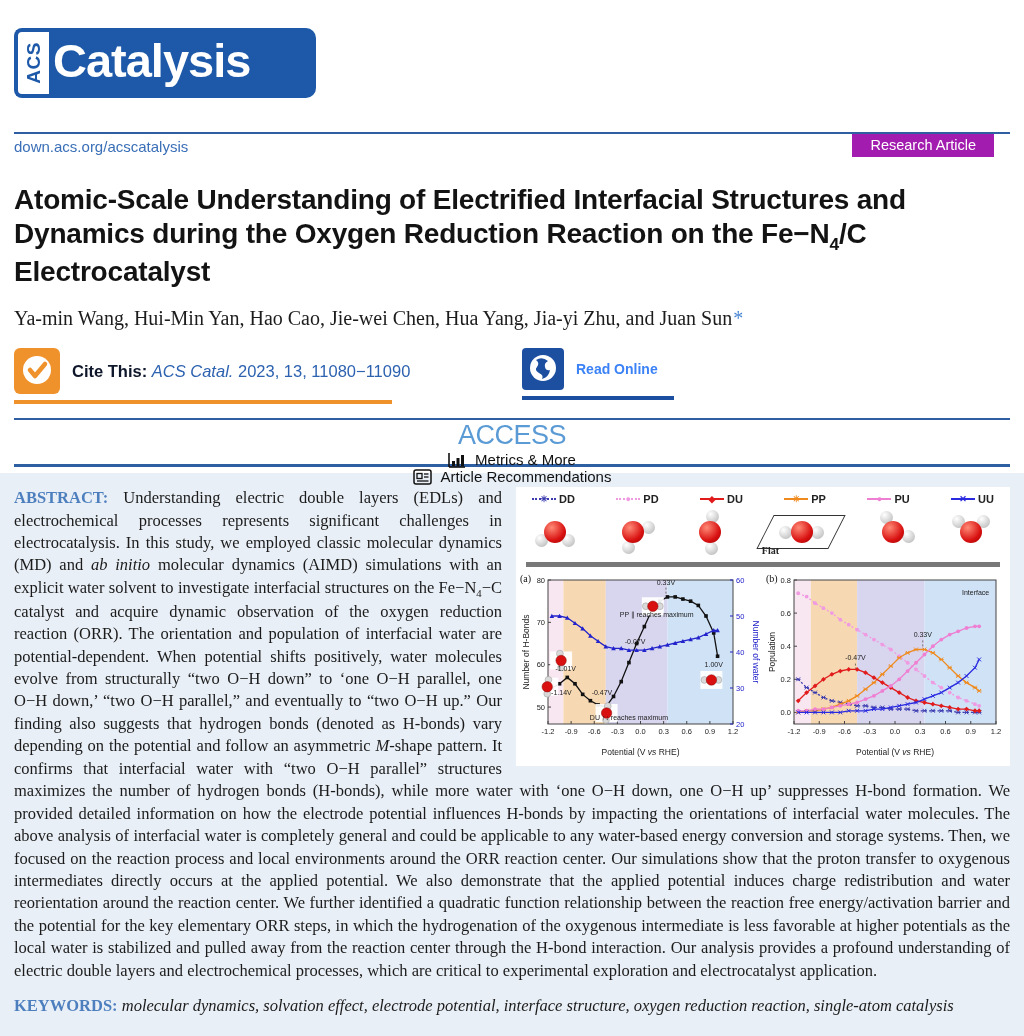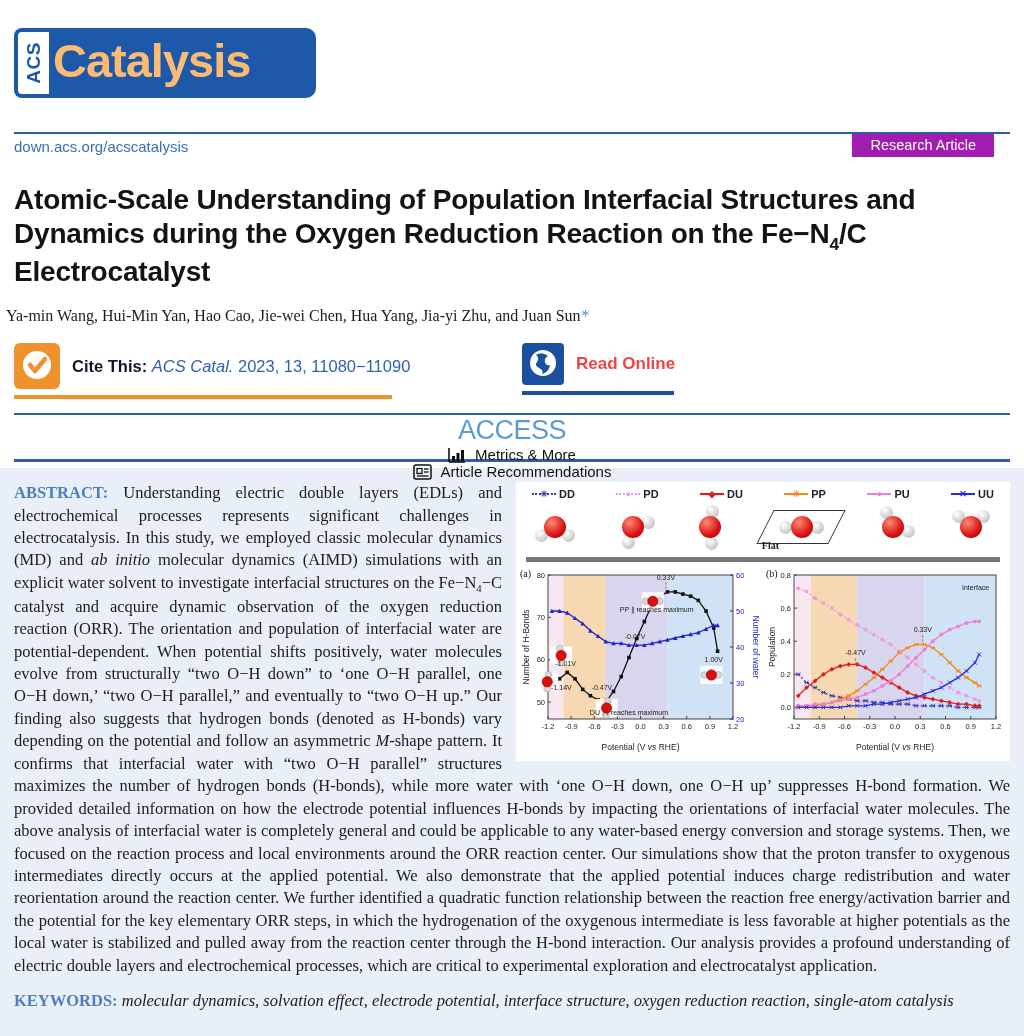"Catalysis" .logo-name { color: #fdba74 -> #ffffff }
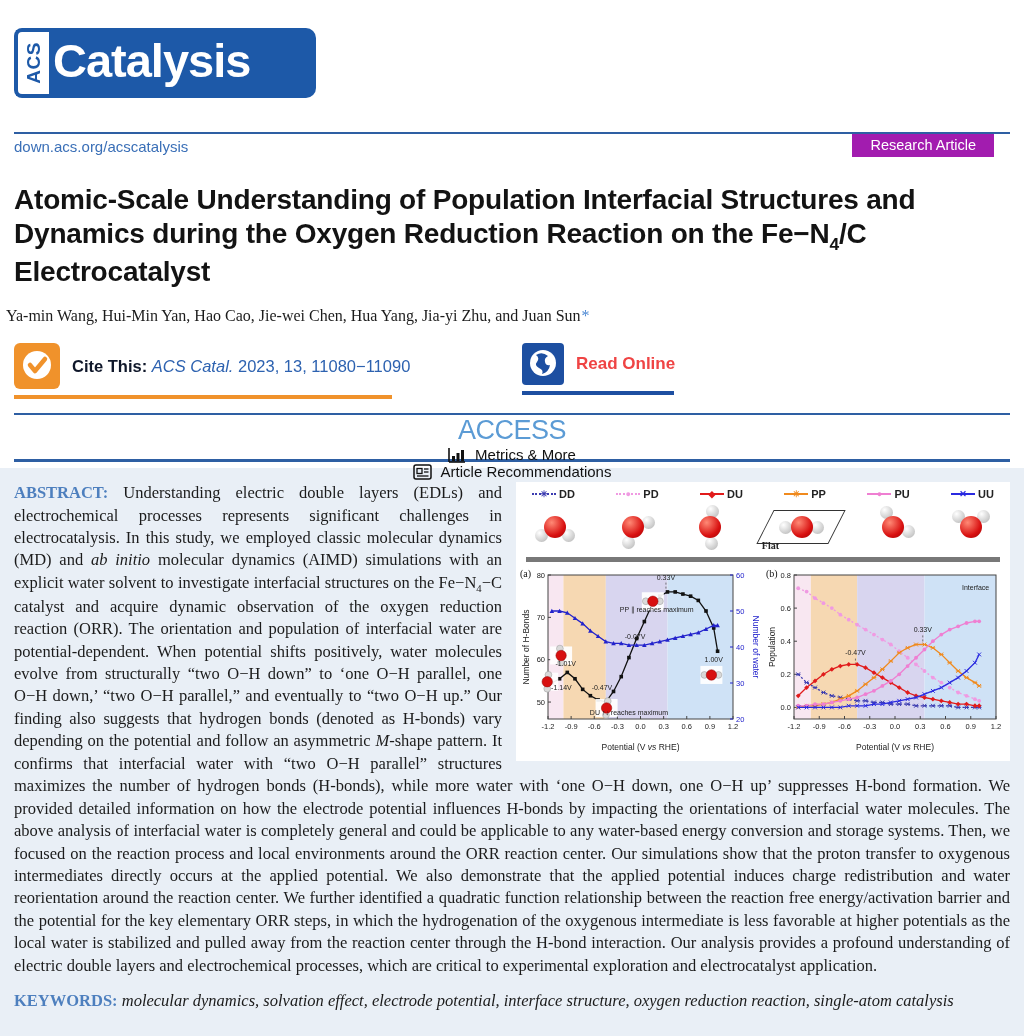"Atomic-Scale Understanding of Population" span { text: Population -> Electrified }
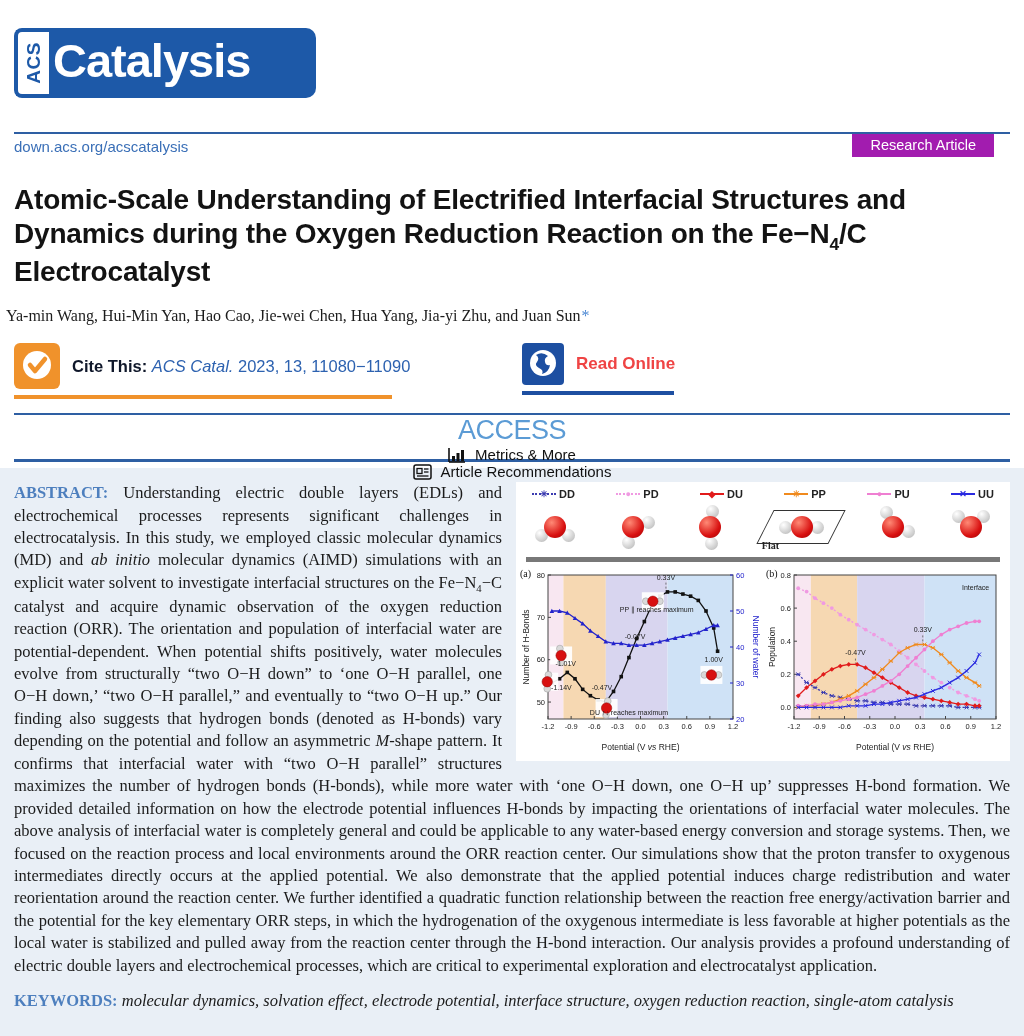"Ya-min Wang, Hui-Min Yan, Hao" .authors { font-size: 16px -> 20px; margin: 18px 6px 0 -> 18px 14px 0 }
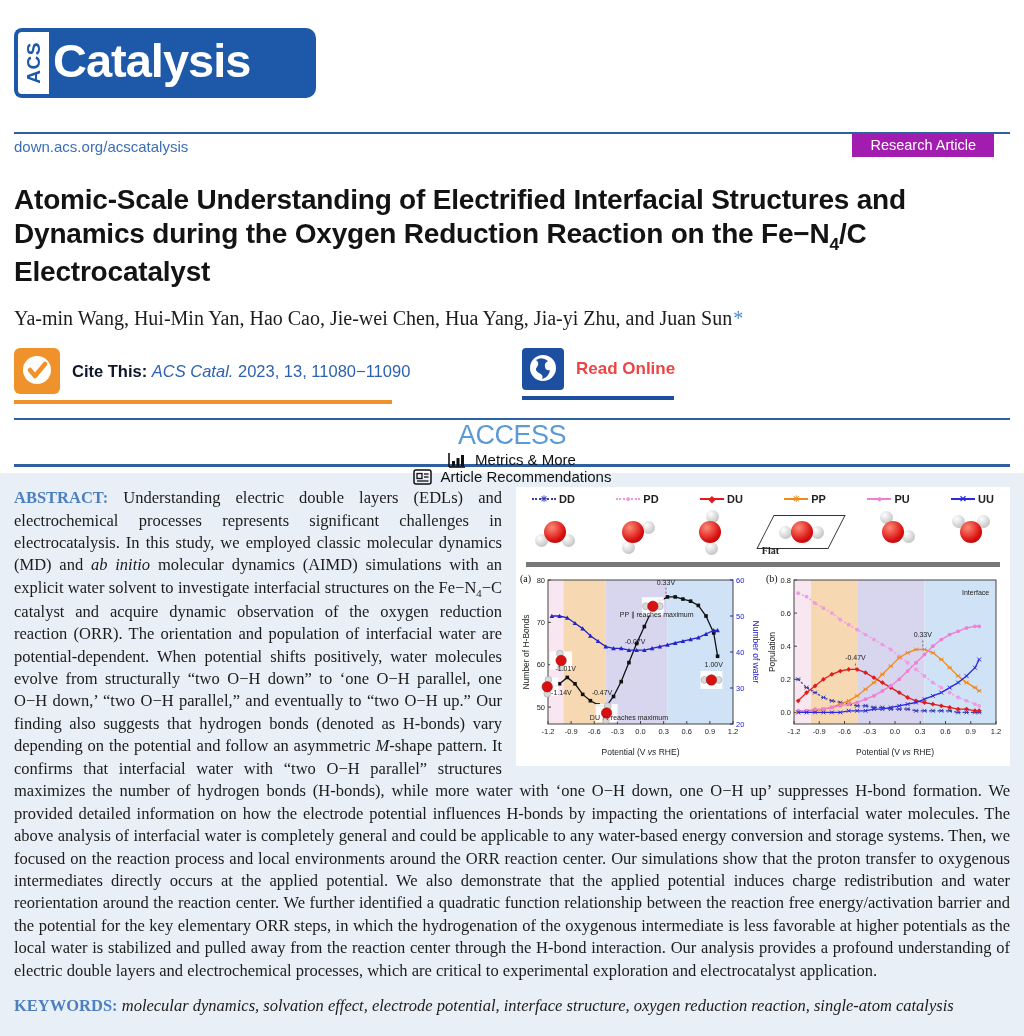"Read Online" .read-label { color: #ef4444 -> #3b82f6; font-size: 17px -> 14px }
